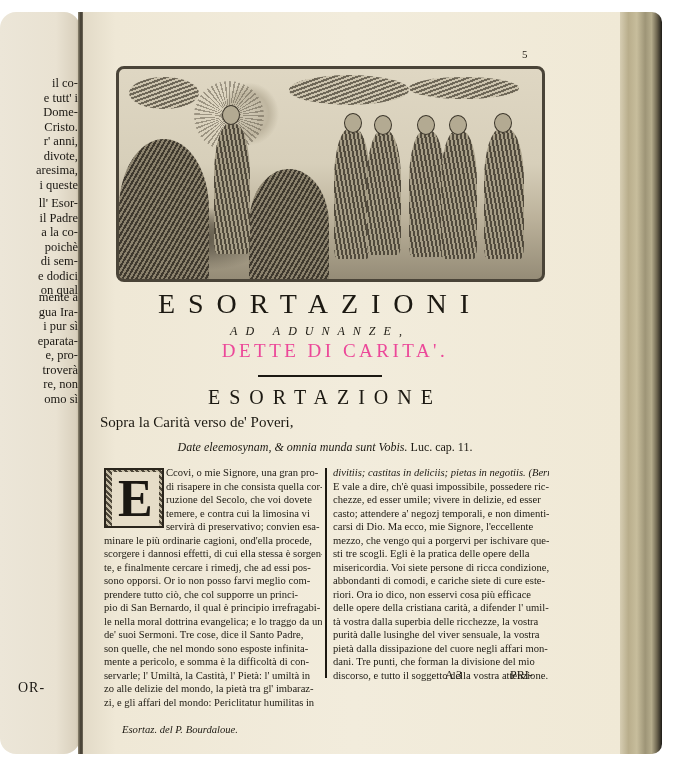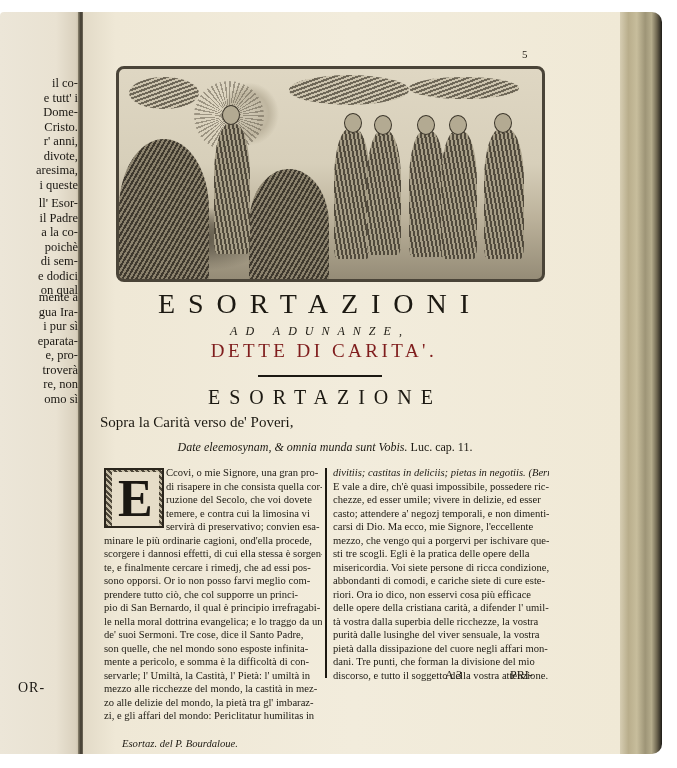"il co-" .left-page { border-radius: none -> 16px }
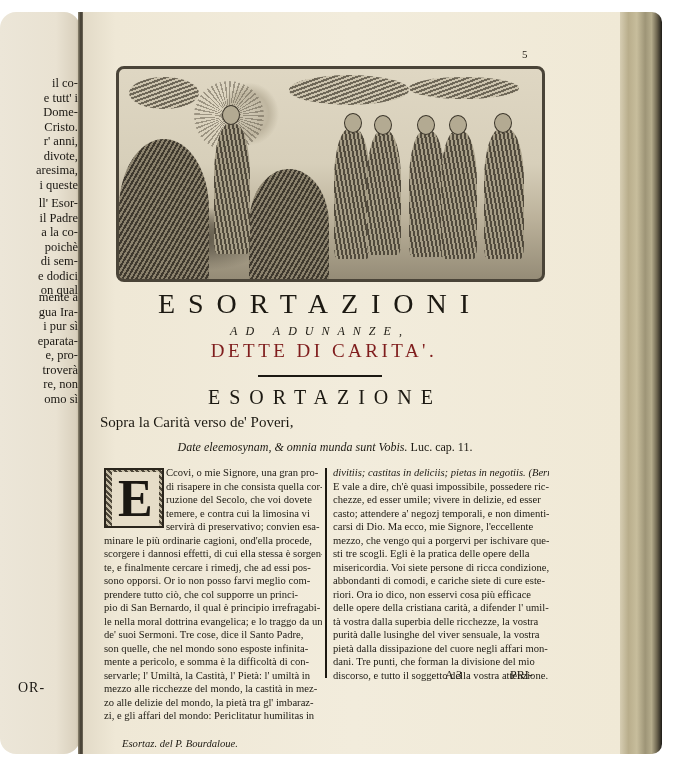"DETTE DI CARITA'." .title-third { color: #7f1d1d -> #ec4899; left: 104px -> 115px }
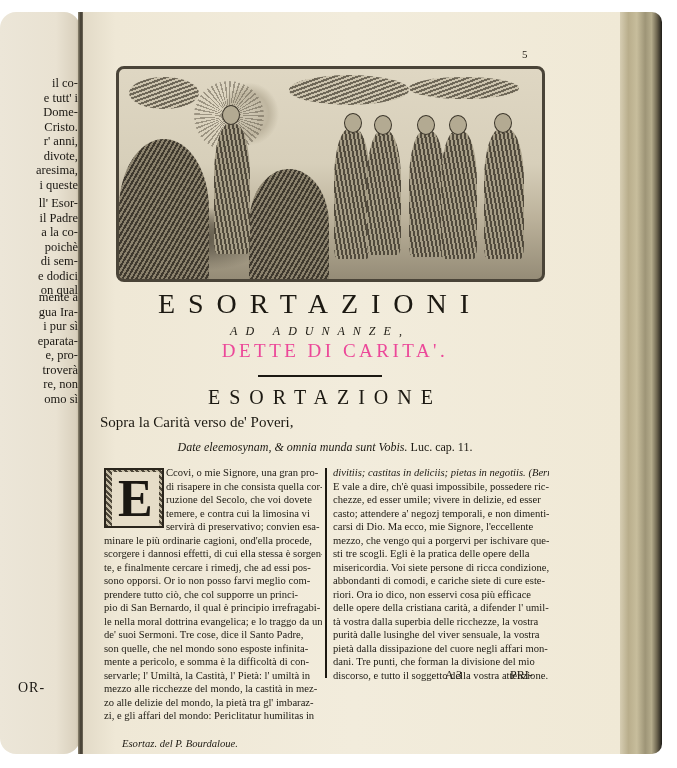"mezzo alle ricchezze del mondo," div { html: <div>mezzo alle ricchezze del mondo, la castità in mez-</div> -> none }
